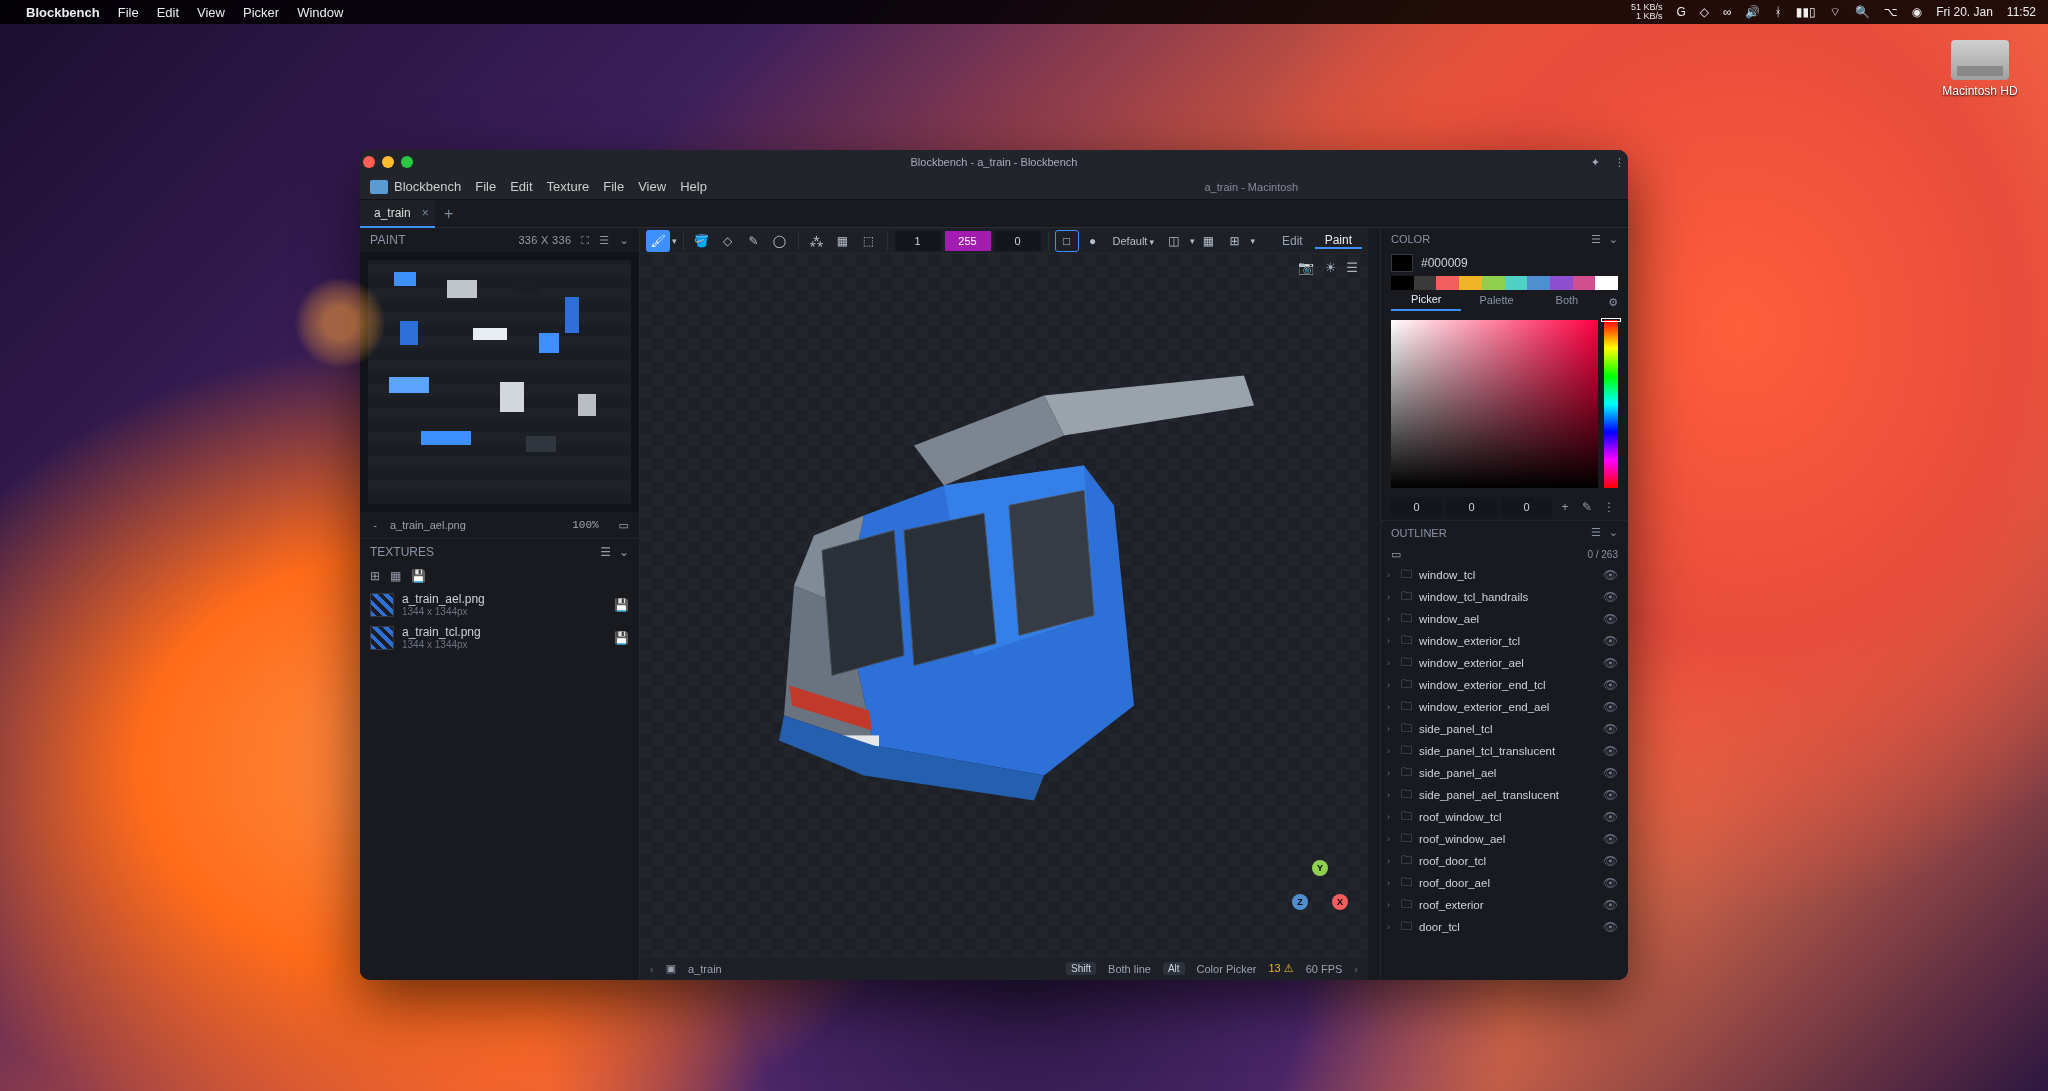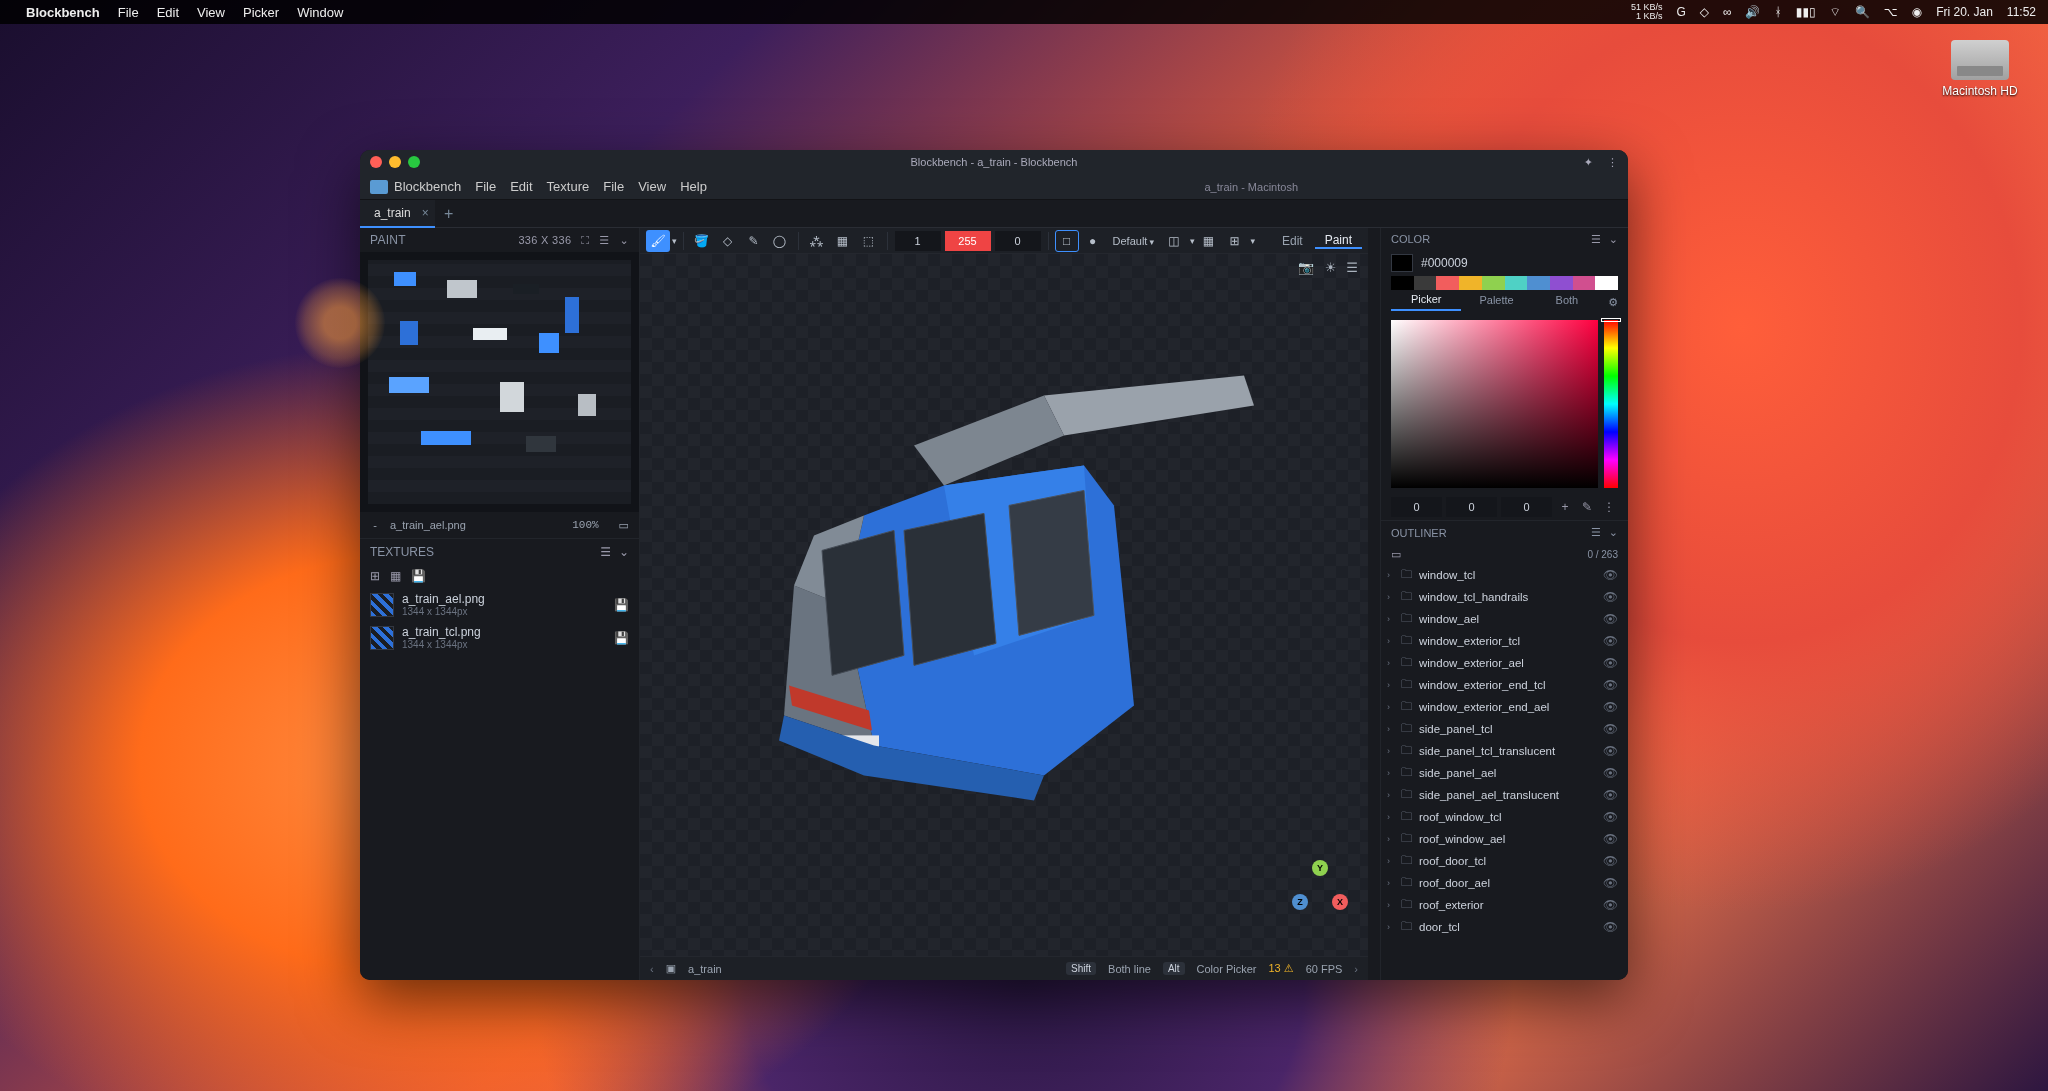"Blockbench - a_train - Blockbench" .titlebar { padding: 0 10px -> 0 3px }
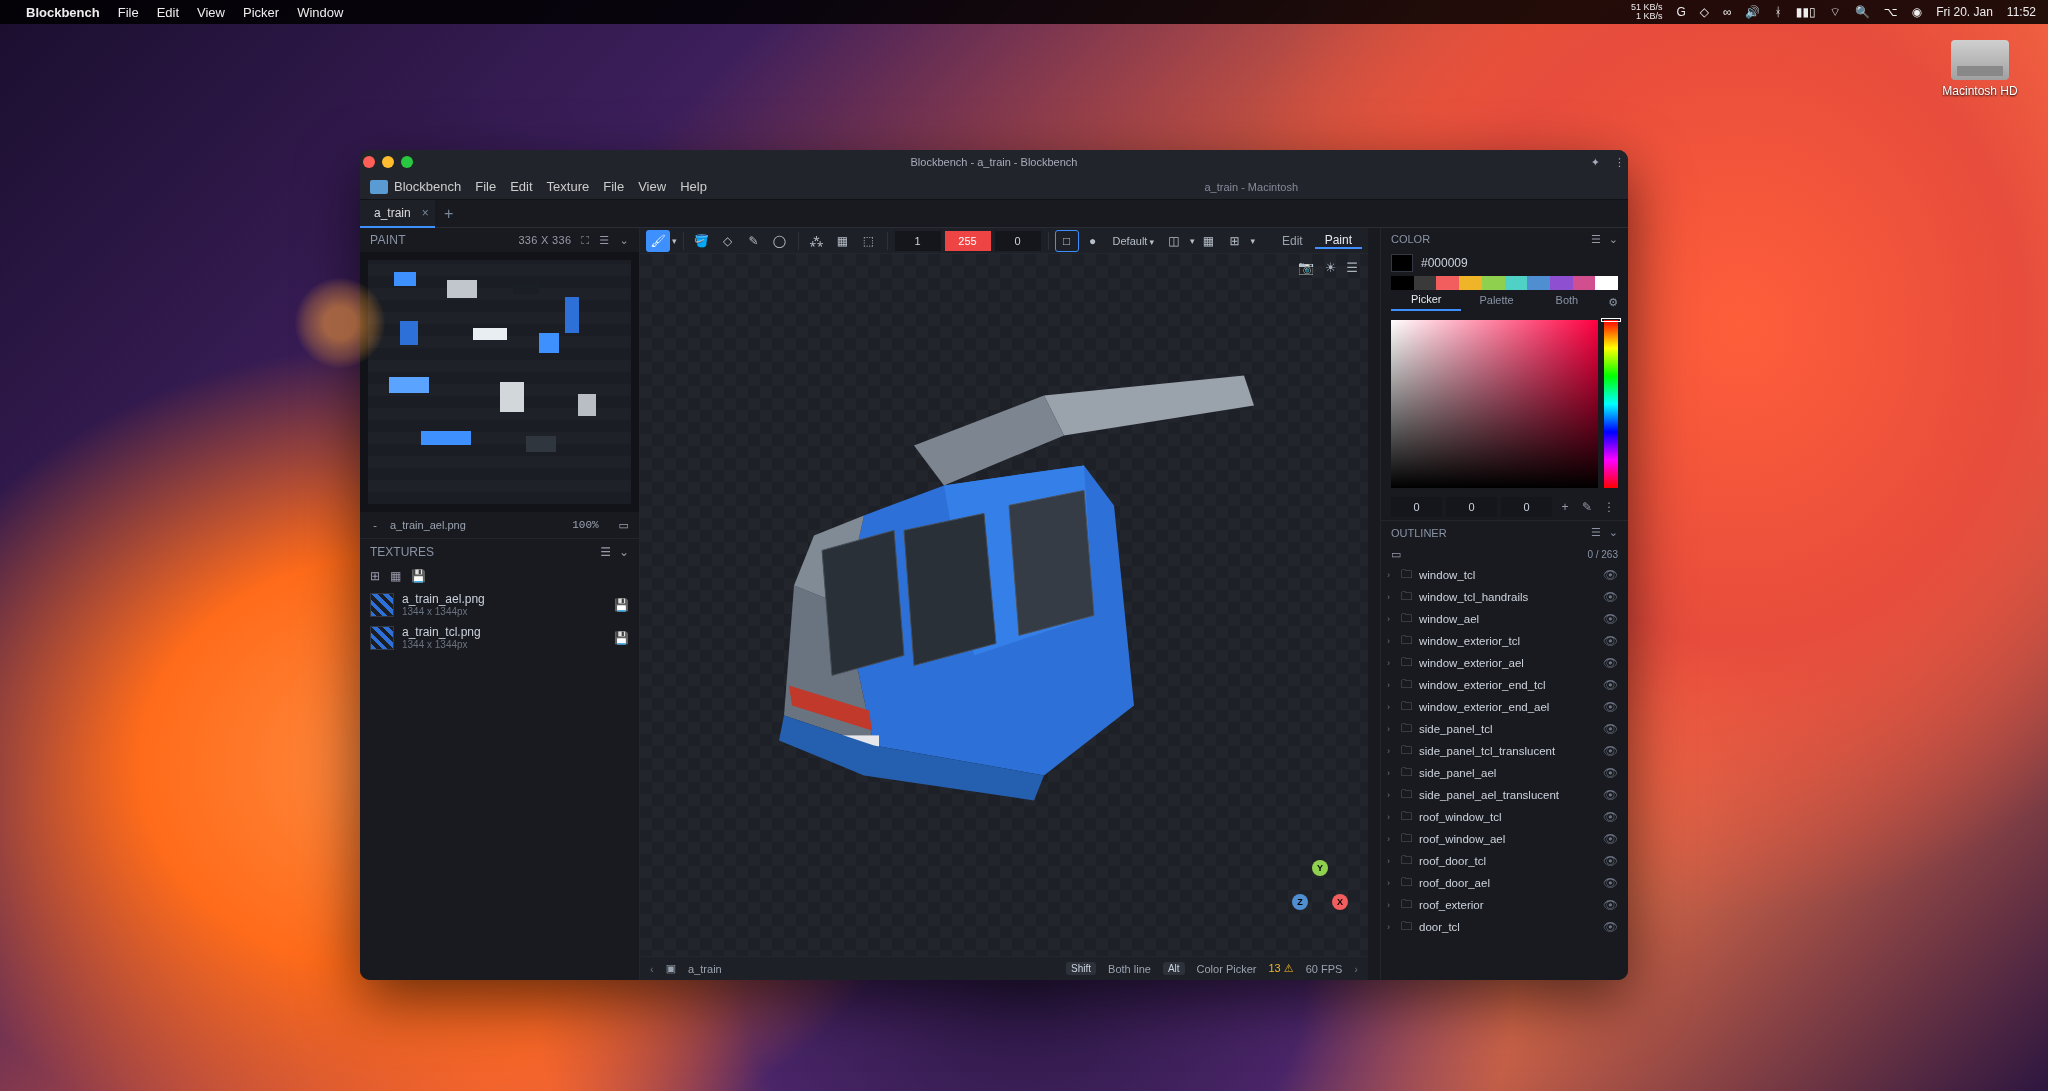"255" .toolbar .numcell.hl { background: #ef4444 -> #a21caf }
